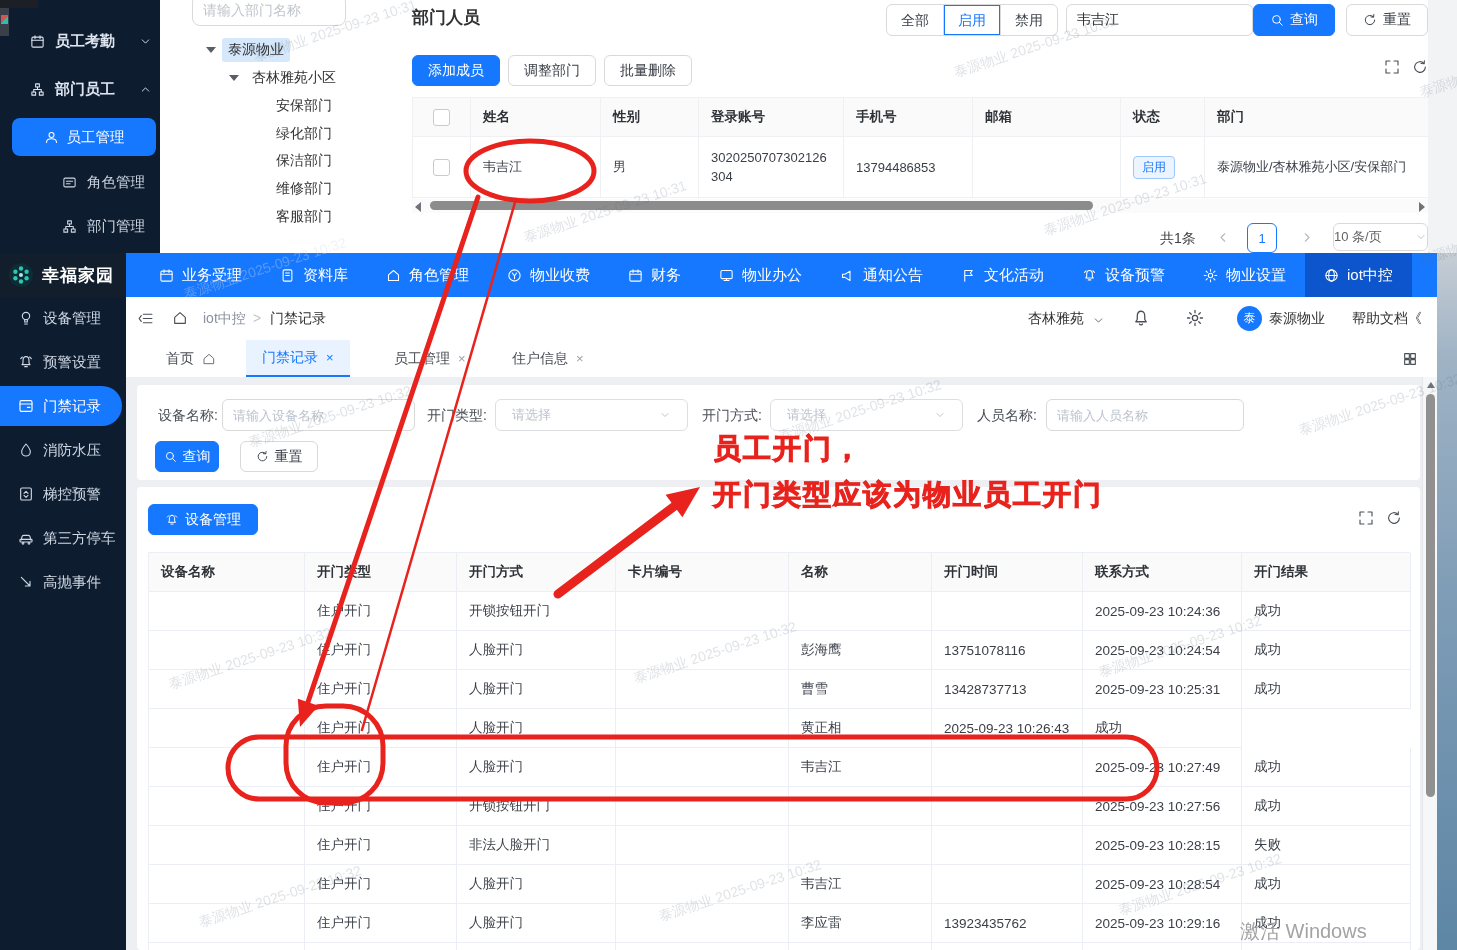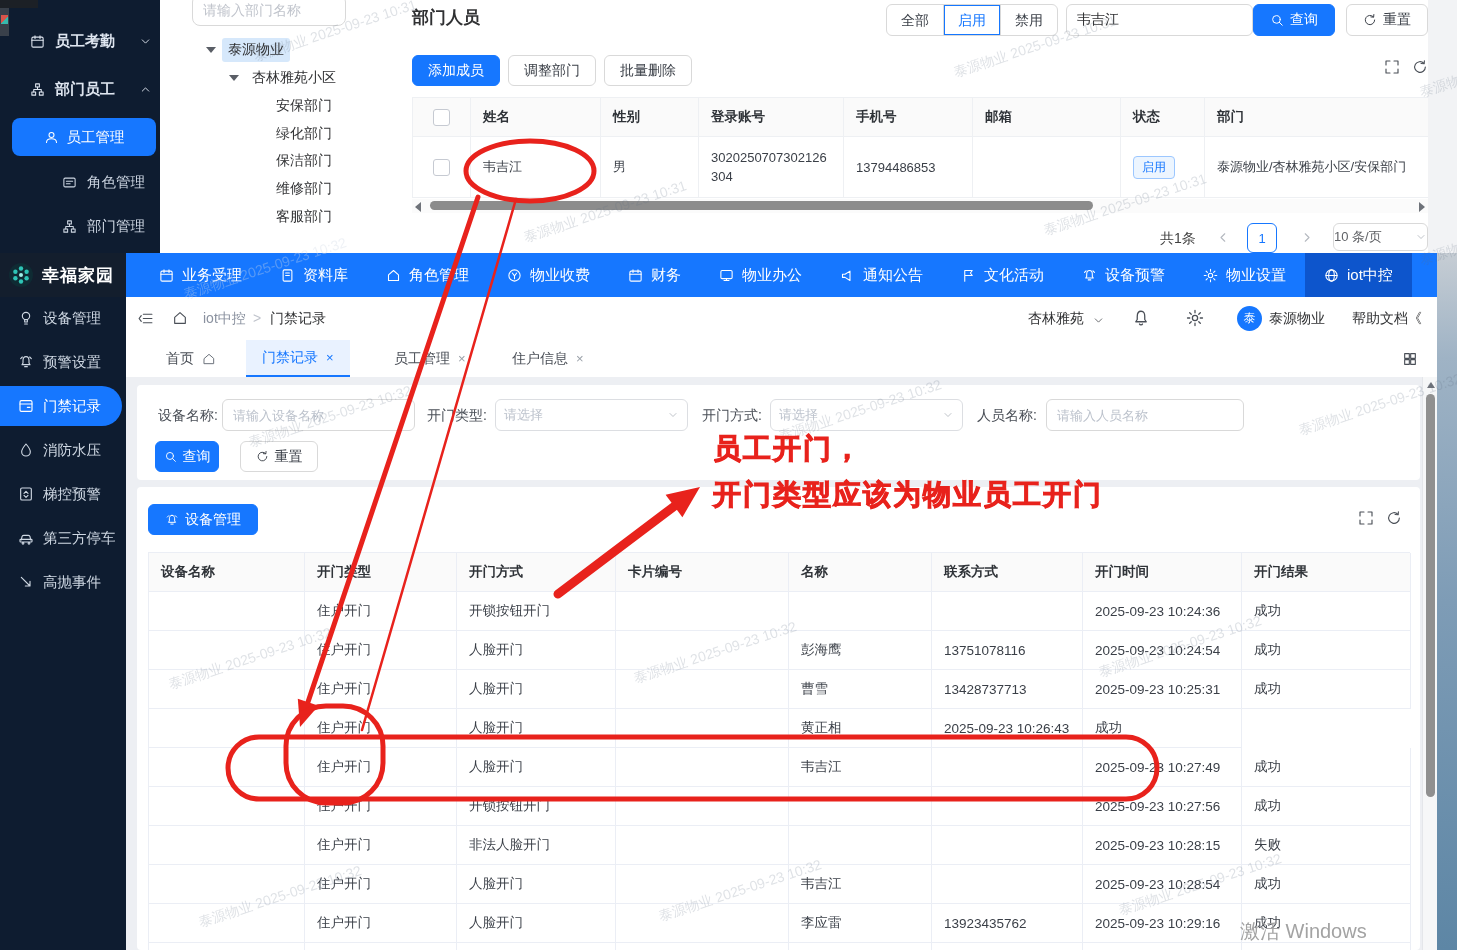"请选择" .fselect { padding: 0 8px -> 0 16px }
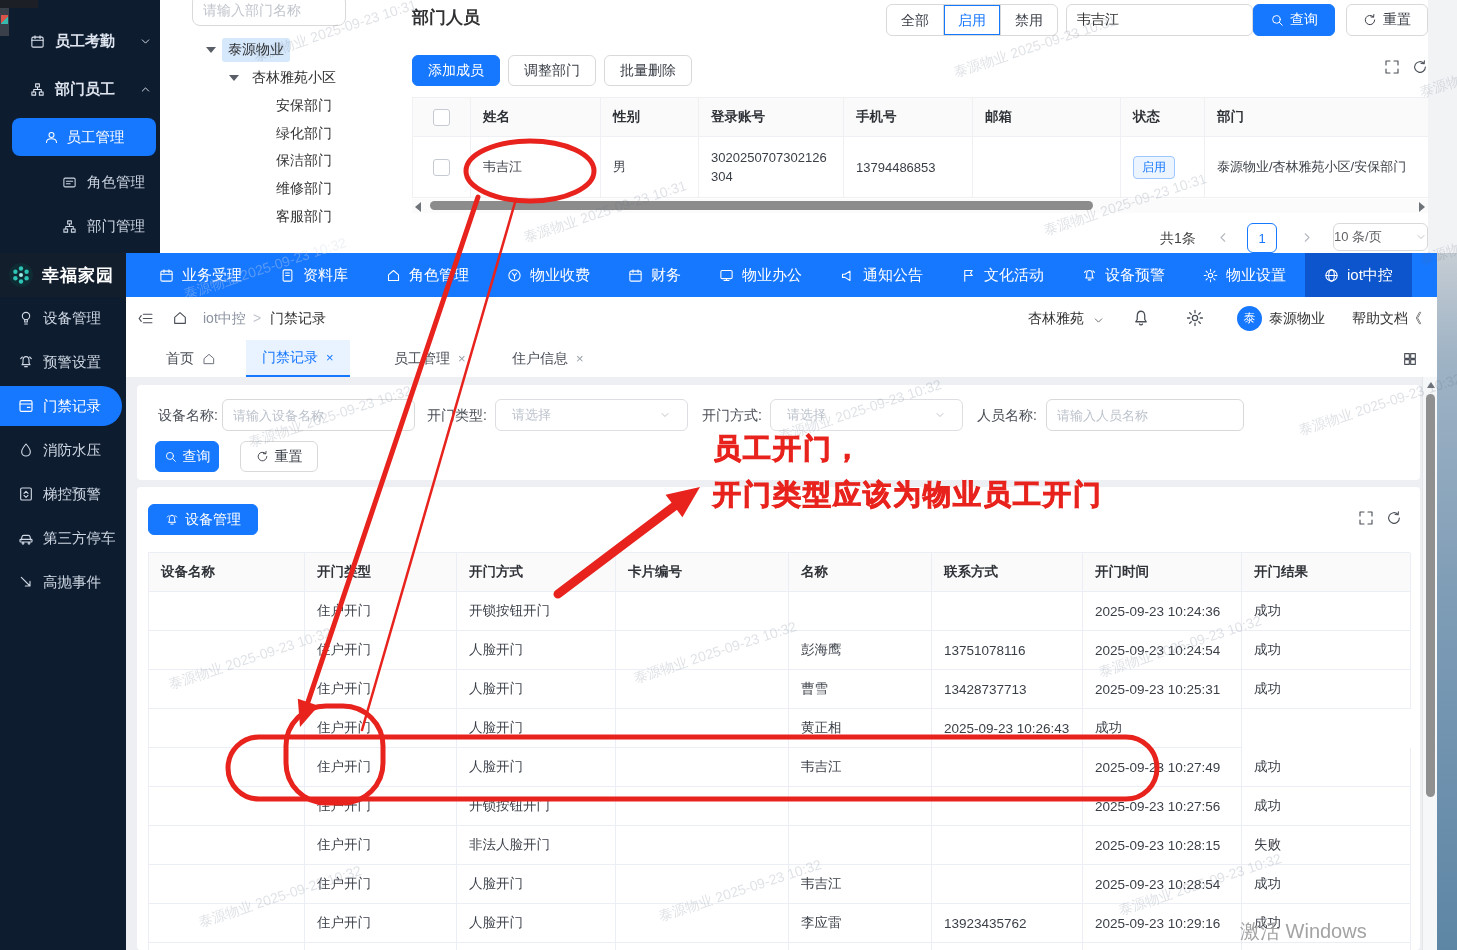"联系方式" div.bc { order: before "开门时间" -> after "开门时间" }
